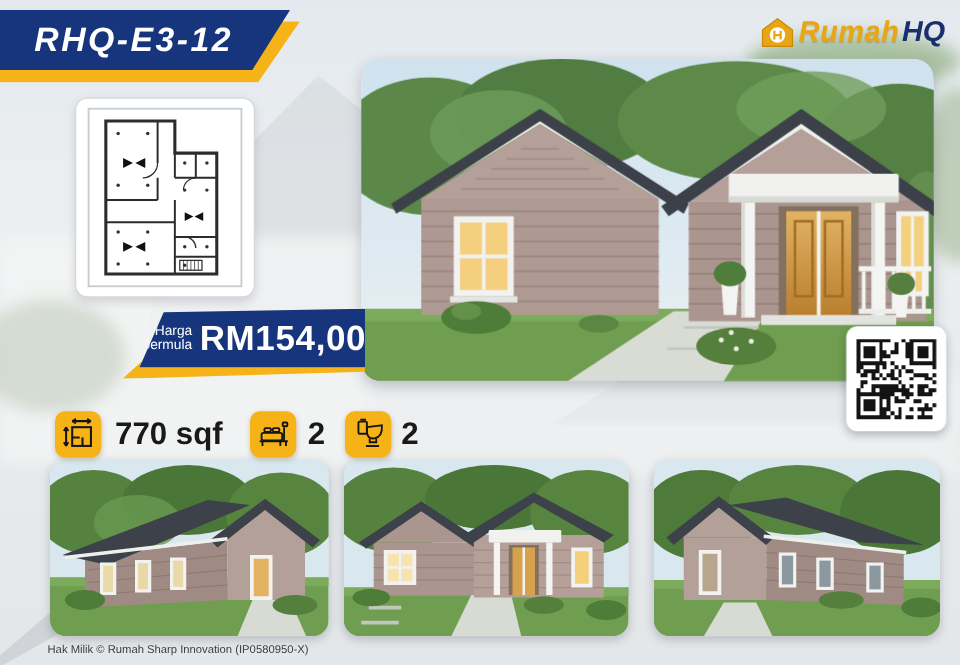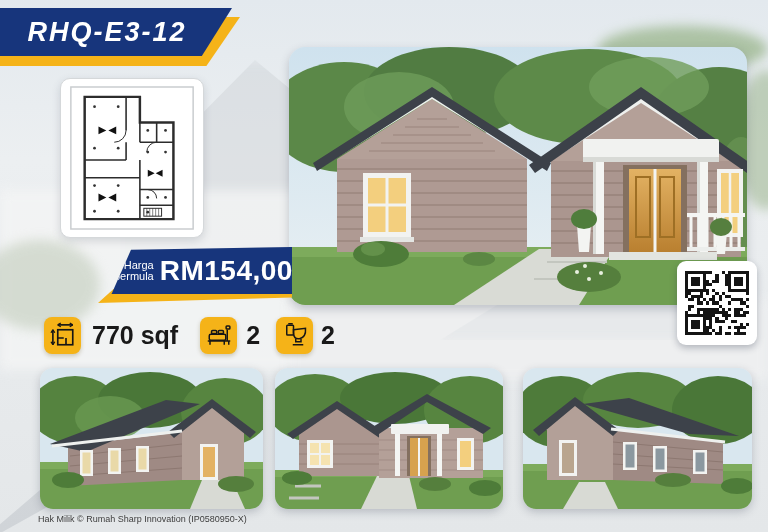"Rumah" div.brand { html: none -> <div> <svg> <path></path> <circle></circle> <path></path> </svg> <span>Rumah</span> <span>HQ</span> </div> }
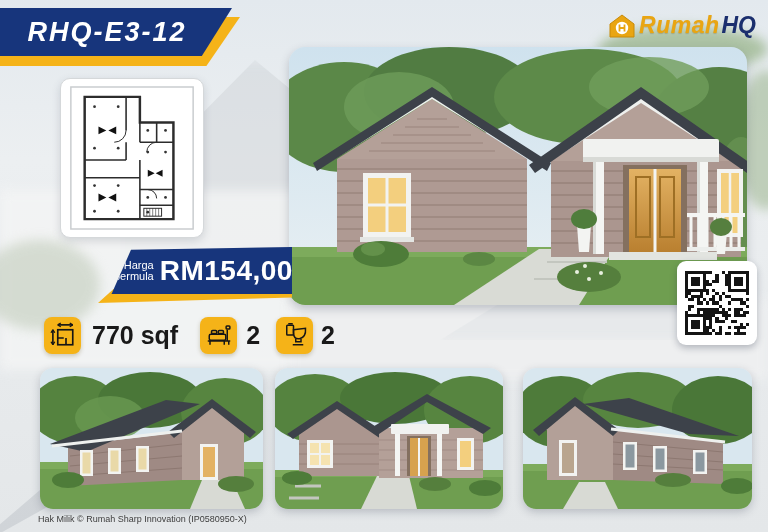"770 sqf" .specs { top: 315px -> 327px }
